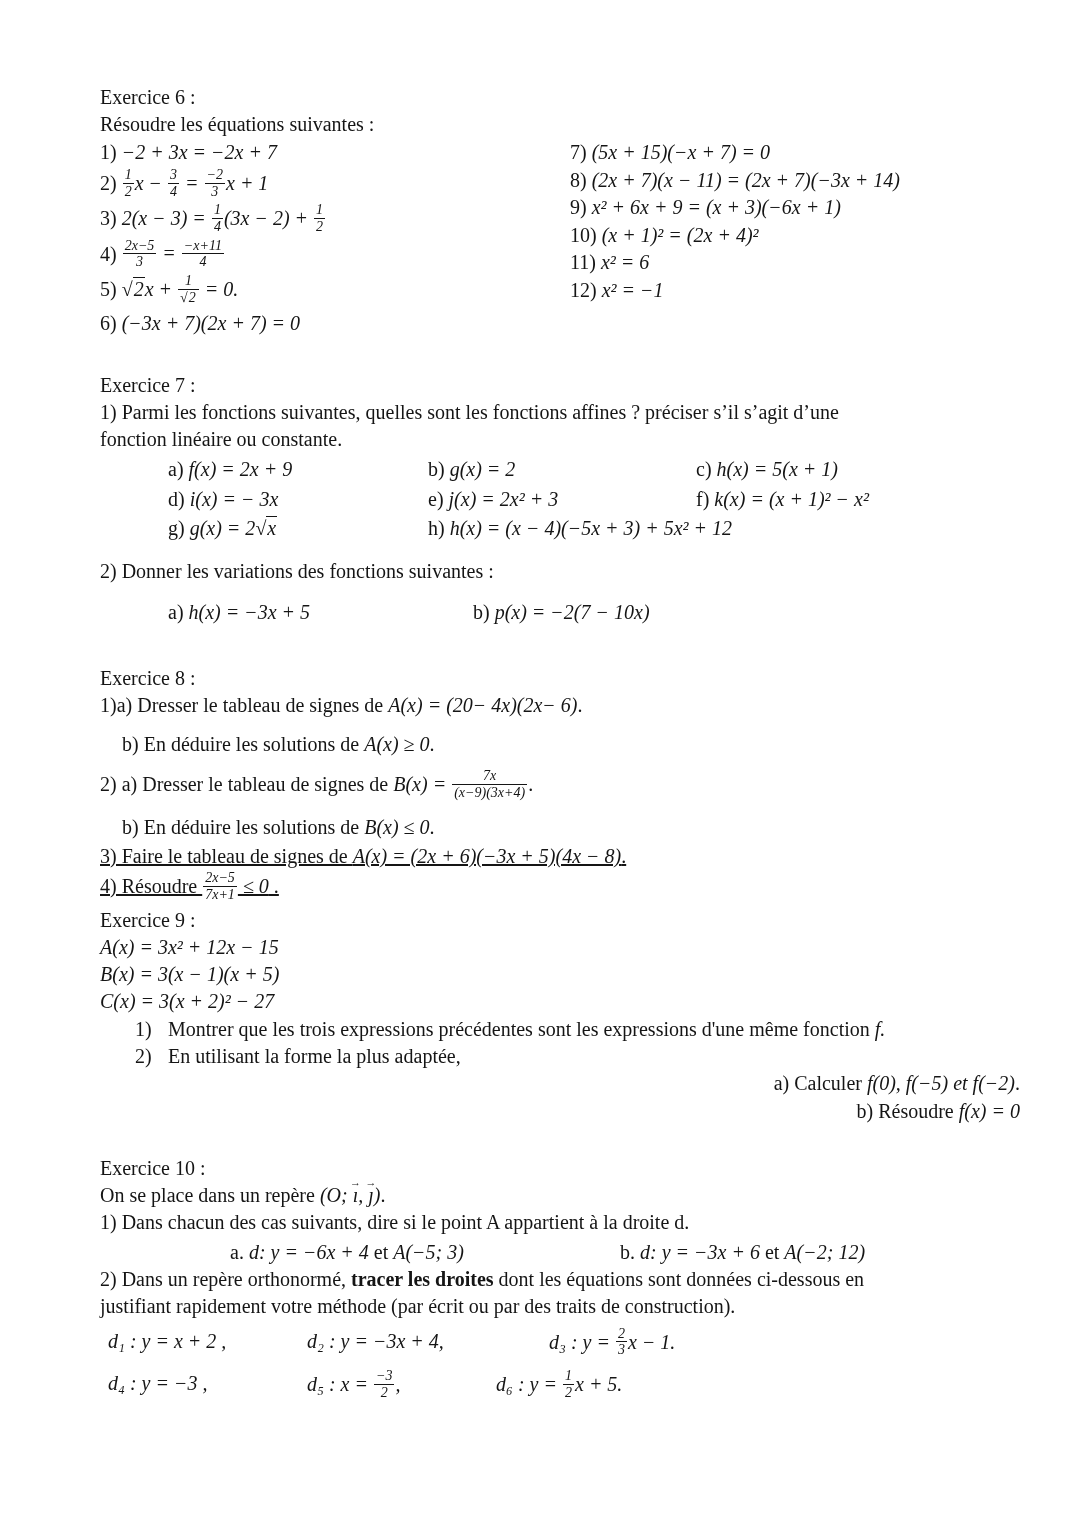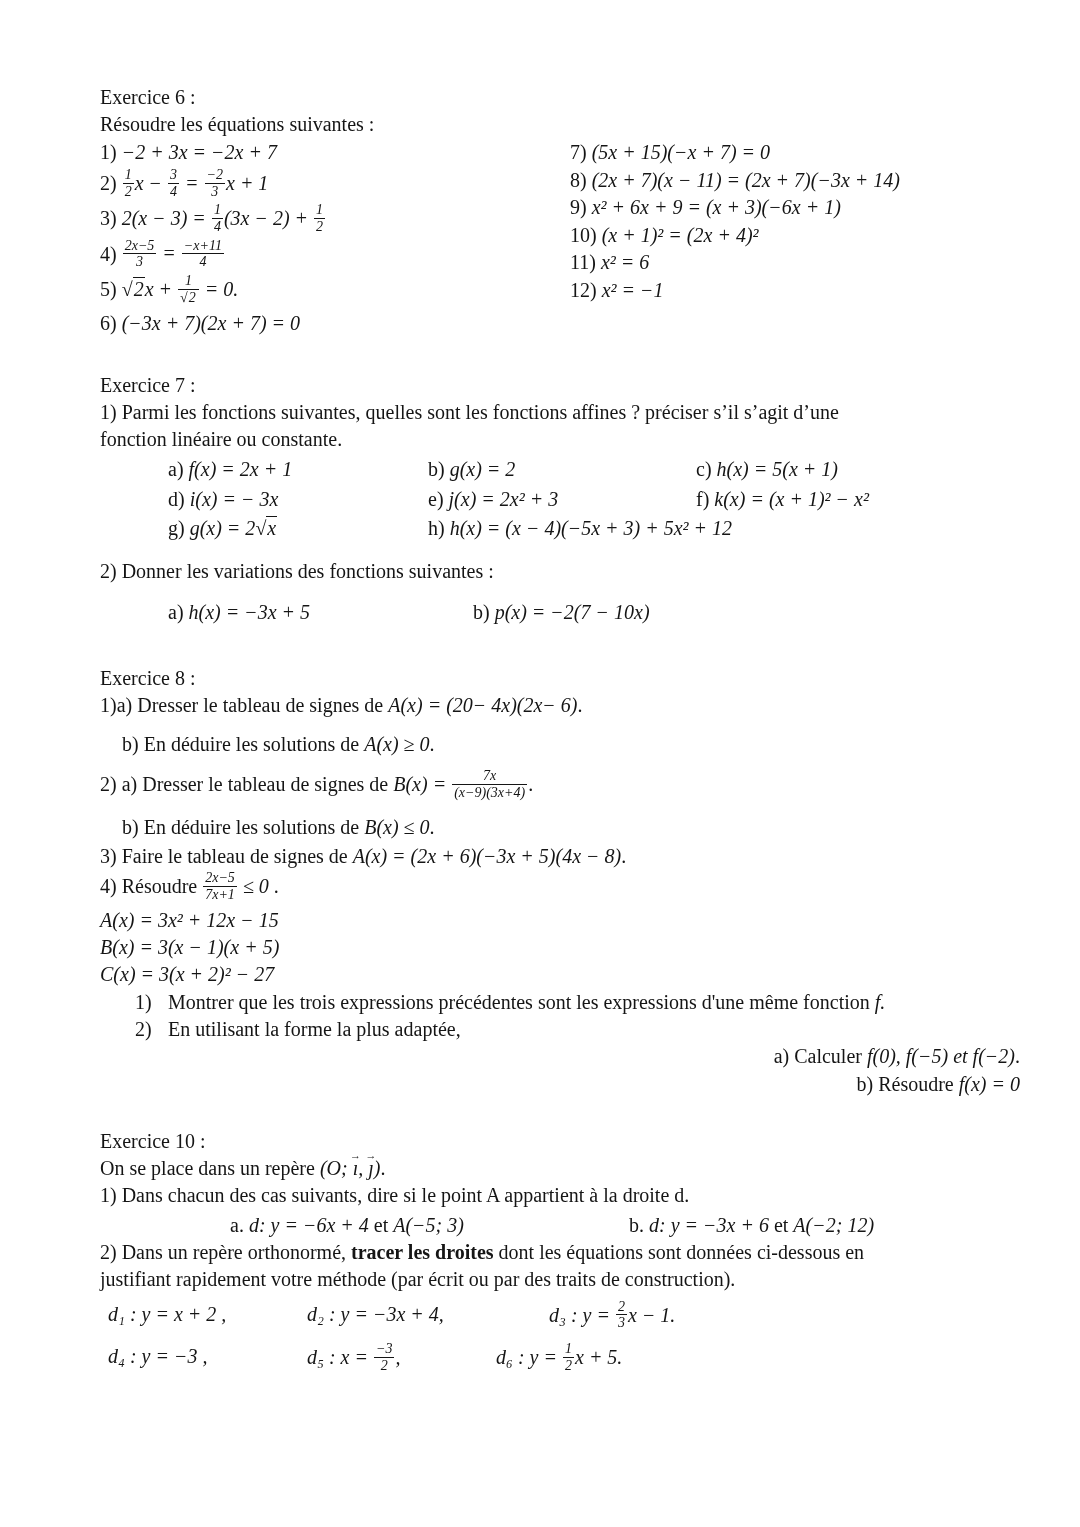"f(x) = 2x + 1" i { text: 1 -> 9 }
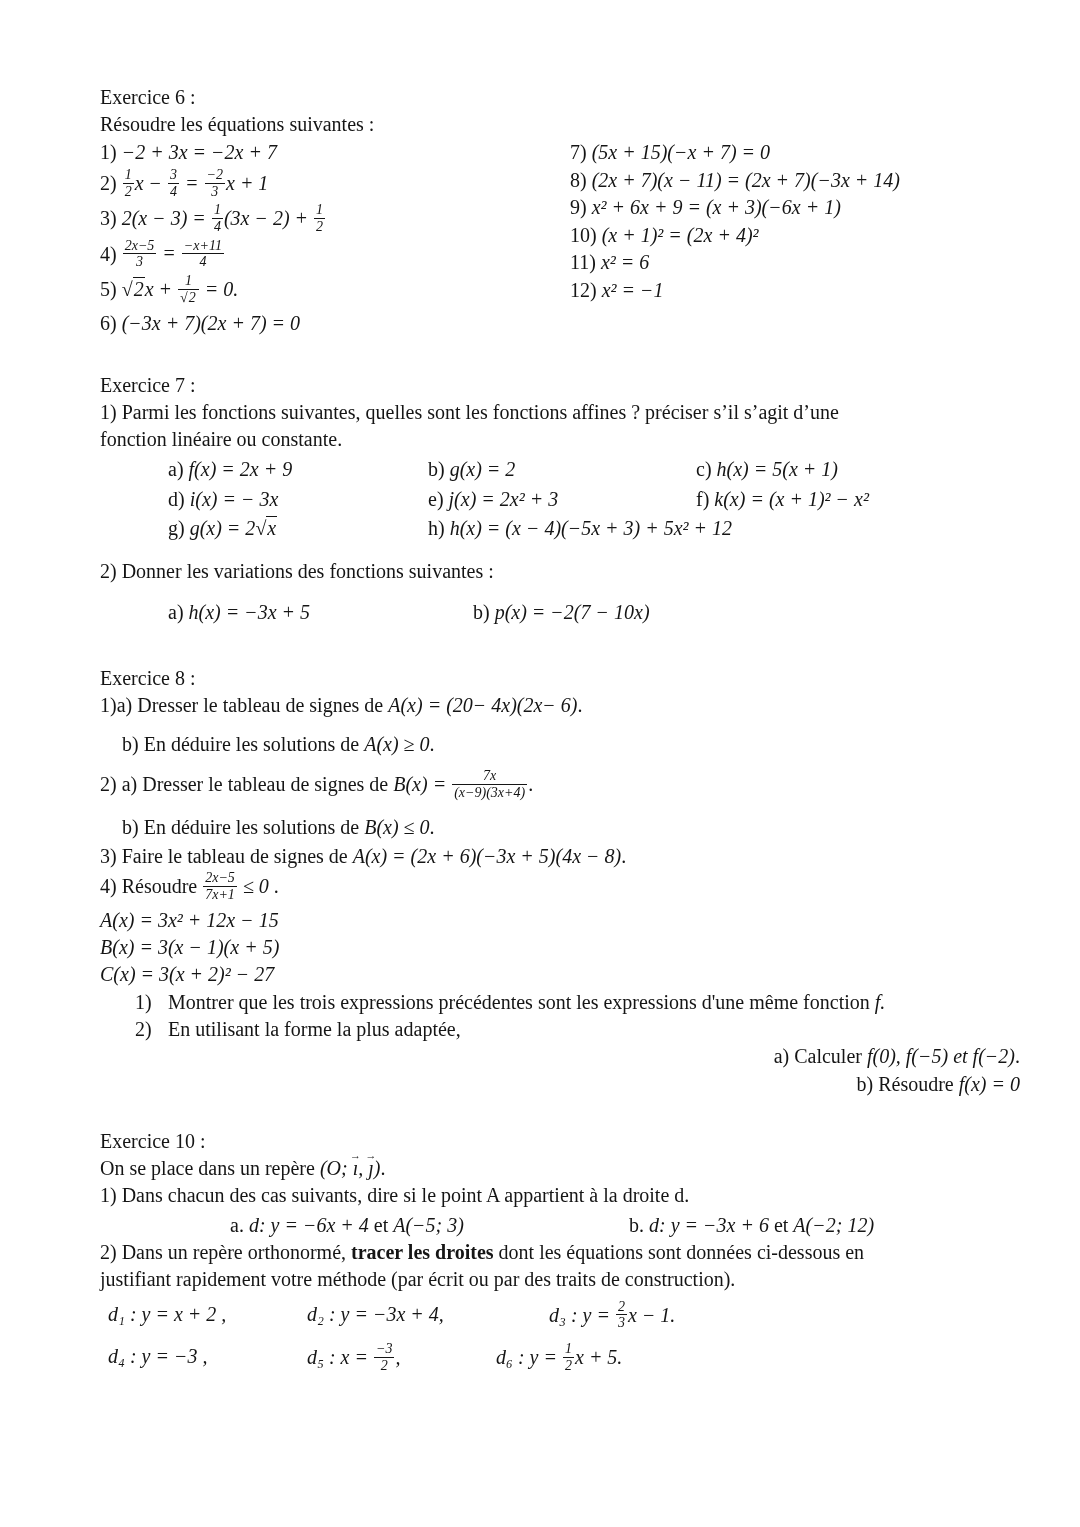"3) Faire le tableau de" .mt2 { text-decoration: none -> underline }
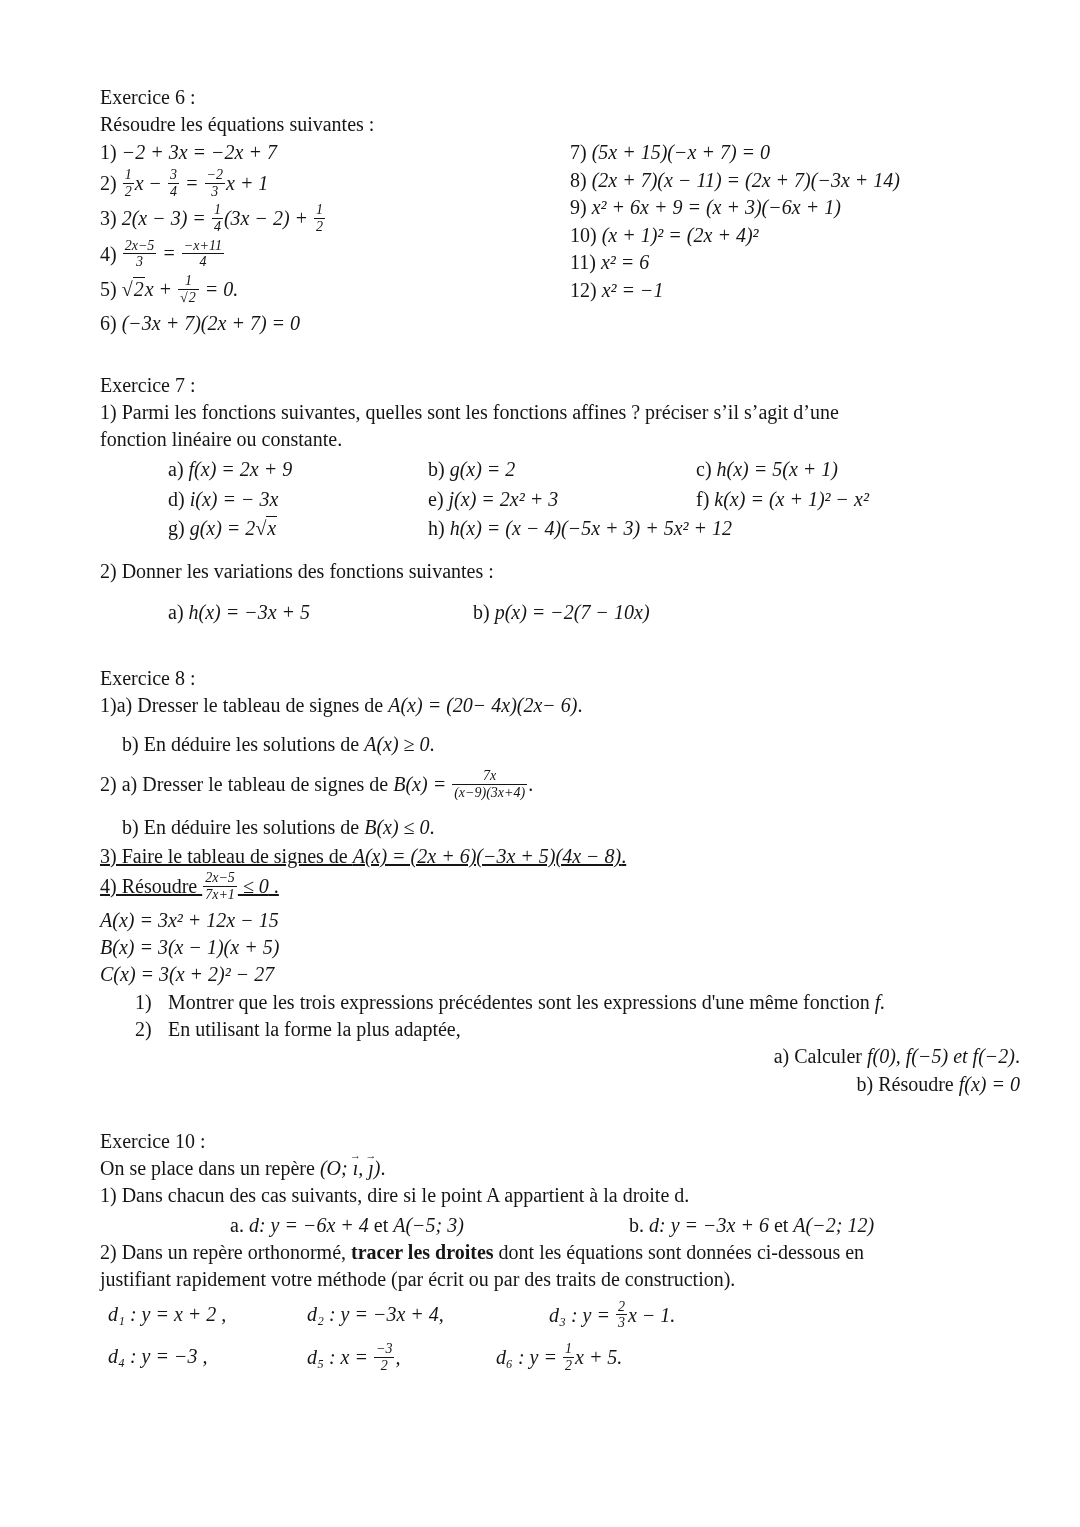"Exercice 9 :" div.ht { html: none -> <div>Exercice 9 :</div> }
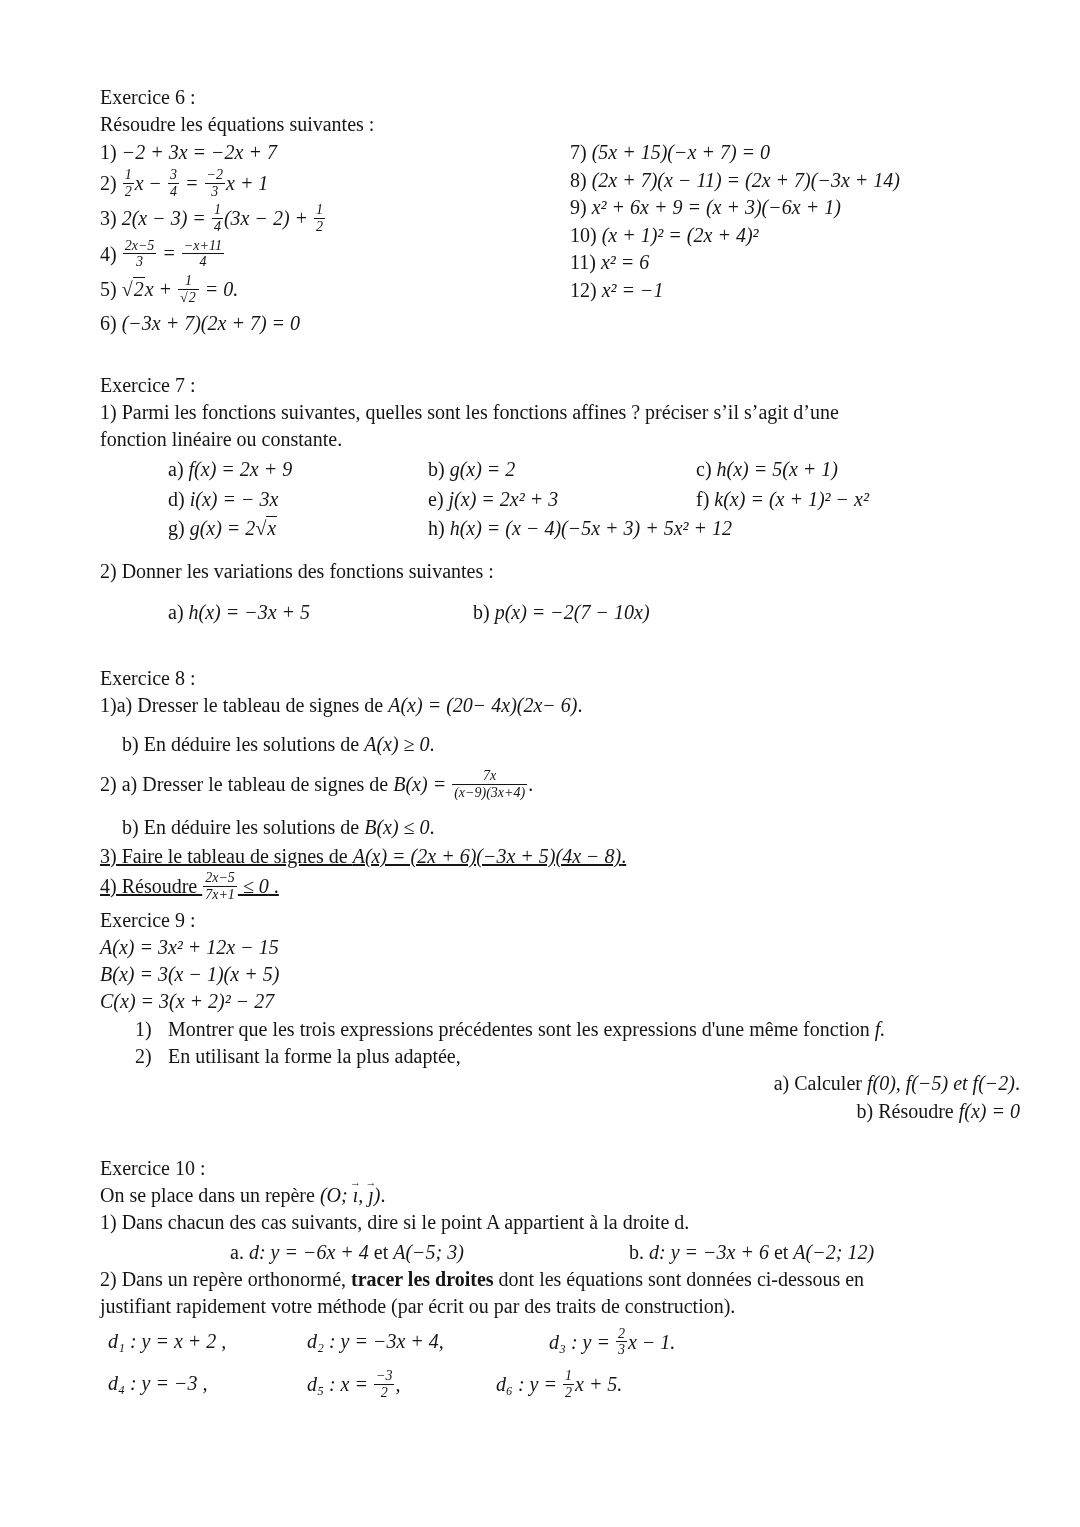"a. d: y = −6x" .e10pair { gap: 9px -> none }
